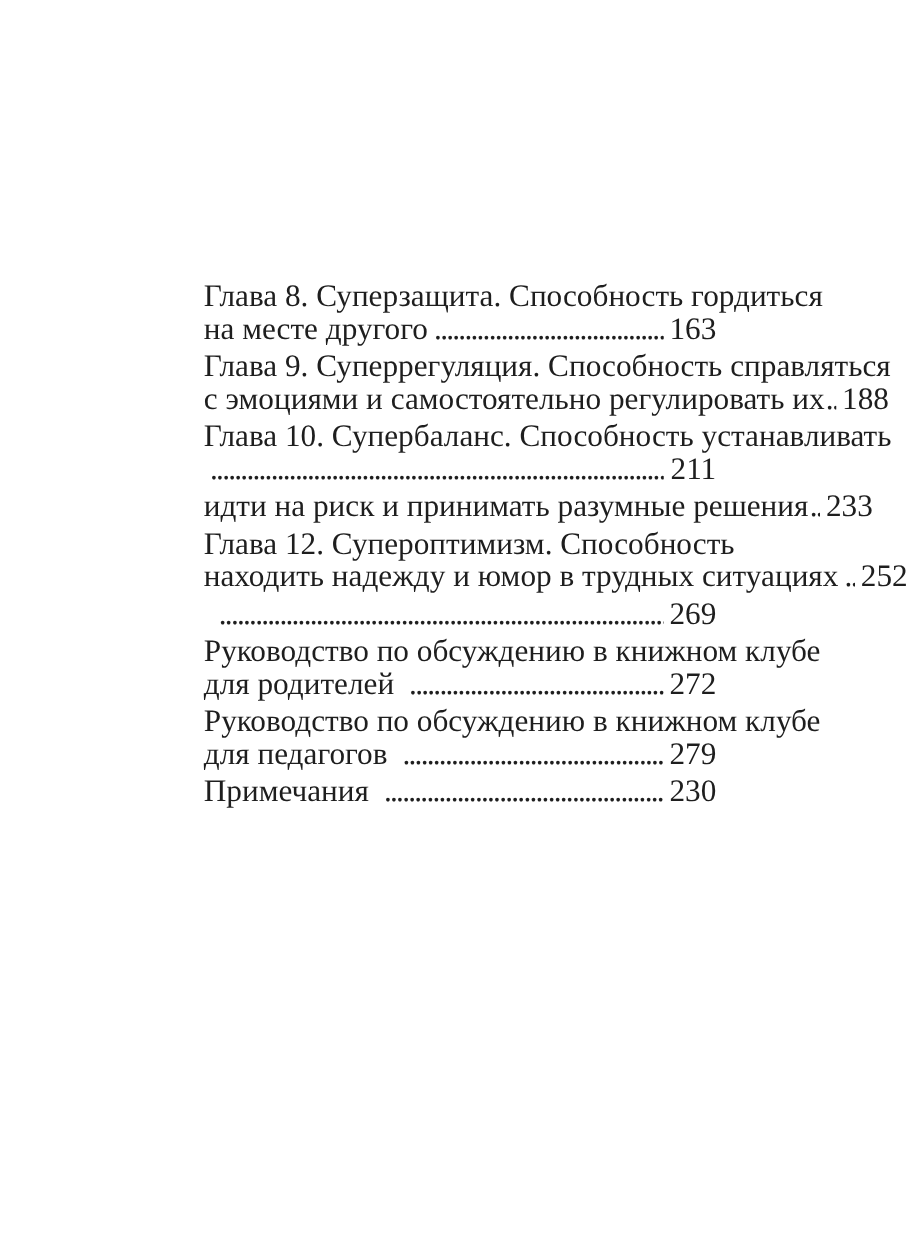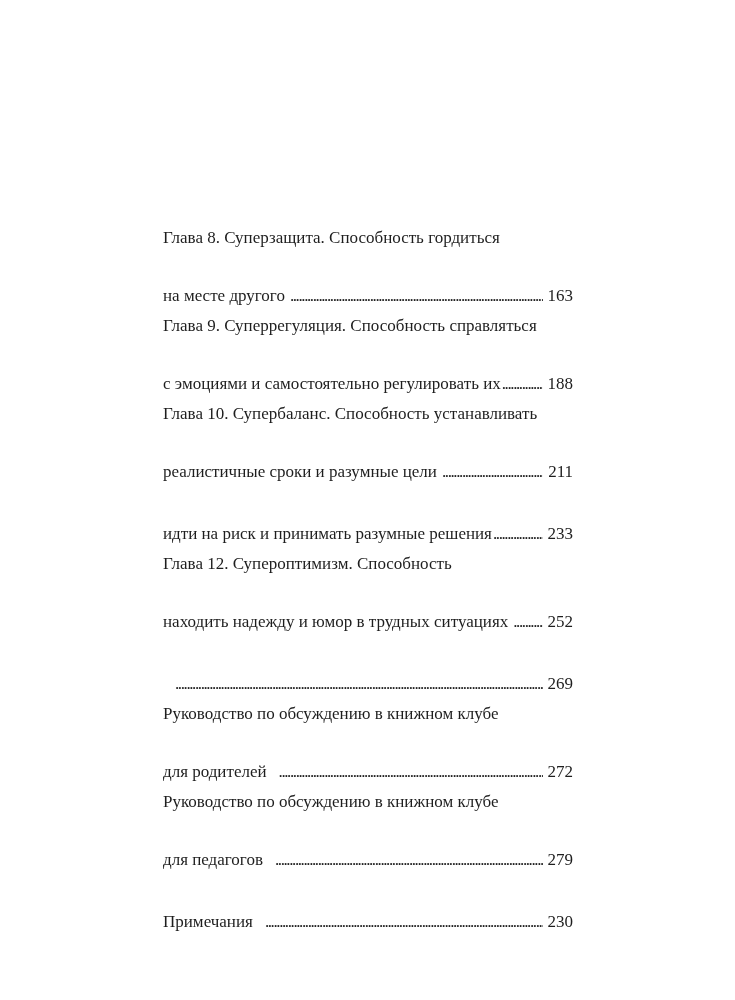"Глава 8. Суперзащита. Способность" .line { font-size: 17px -> 25px }
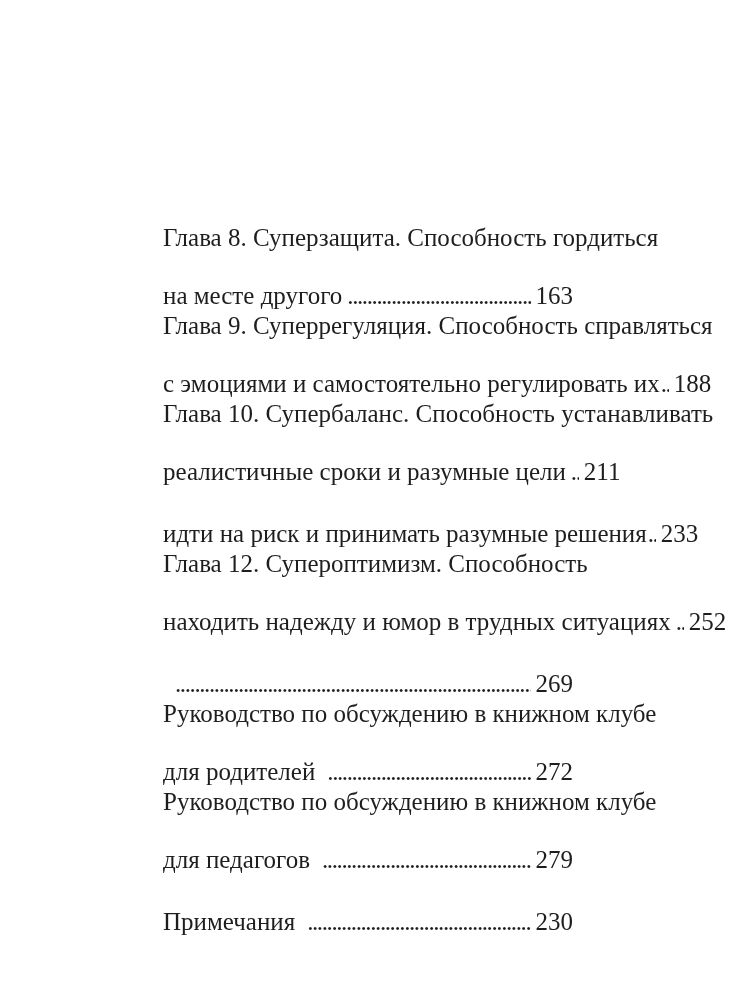"163" .leader .pg { margin-top: 32px -> none }
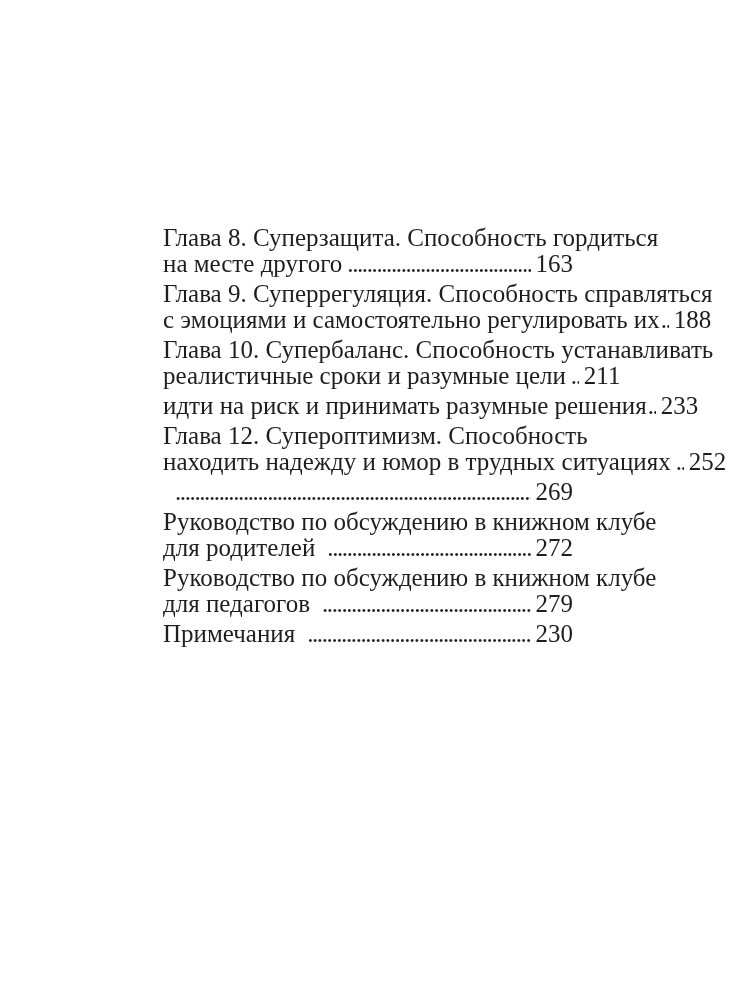"реалистичные сроки и разумные цели" span.t { html: <span>реалистичные сроки и разумные цели</span> -> none }
